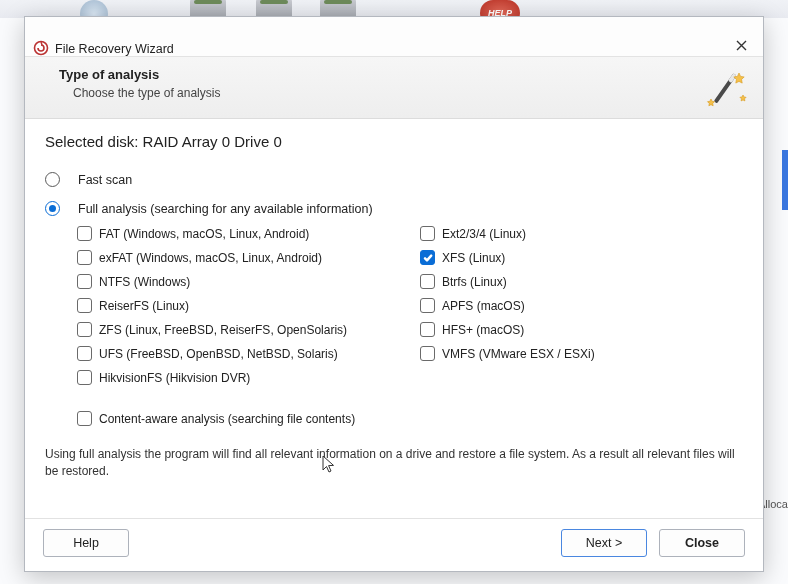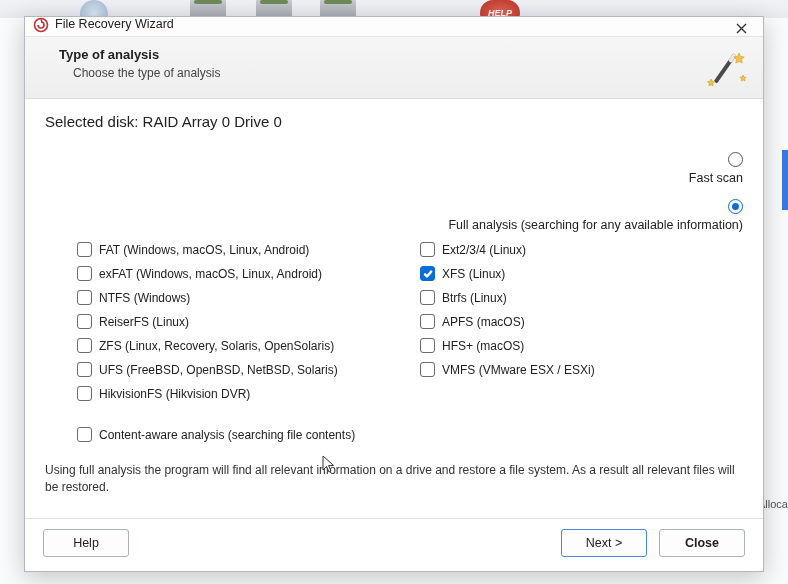"File Recovery Wizard" .titlebar { align-items: flex-start -> flex-end; height: 20px -> 40px }
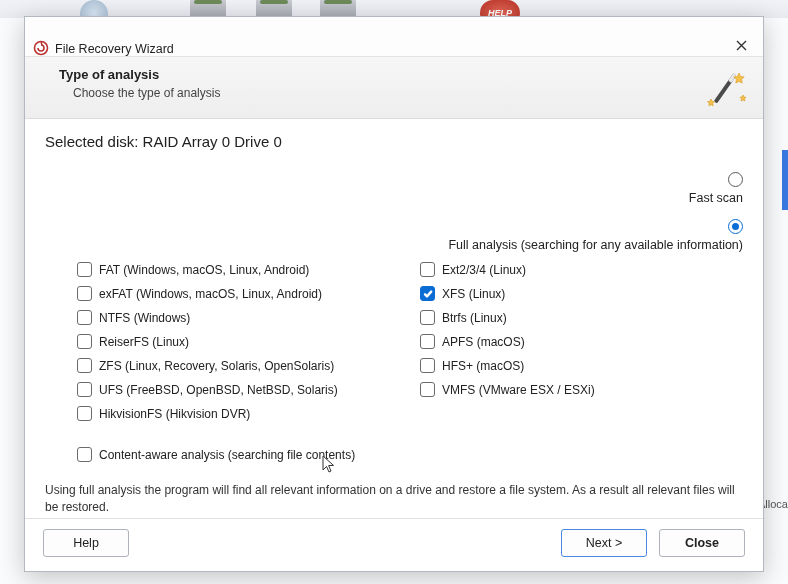"Fast scan" .radio-row { flex-direction: column -> none; gap: 4px -> 18px }
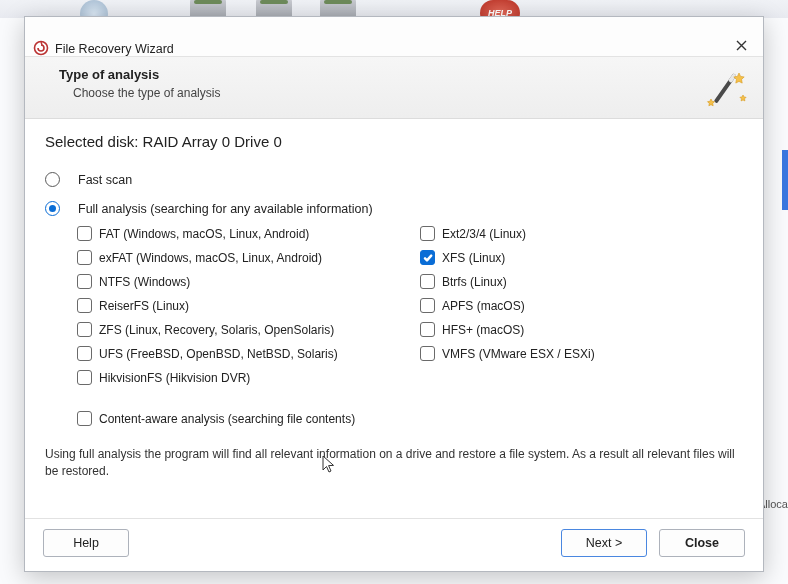"ZFS (Linux, Recovery, Solaris," span.chk-label { text: Recovery, Solaris -> FreeBSD, ReiserFS }
